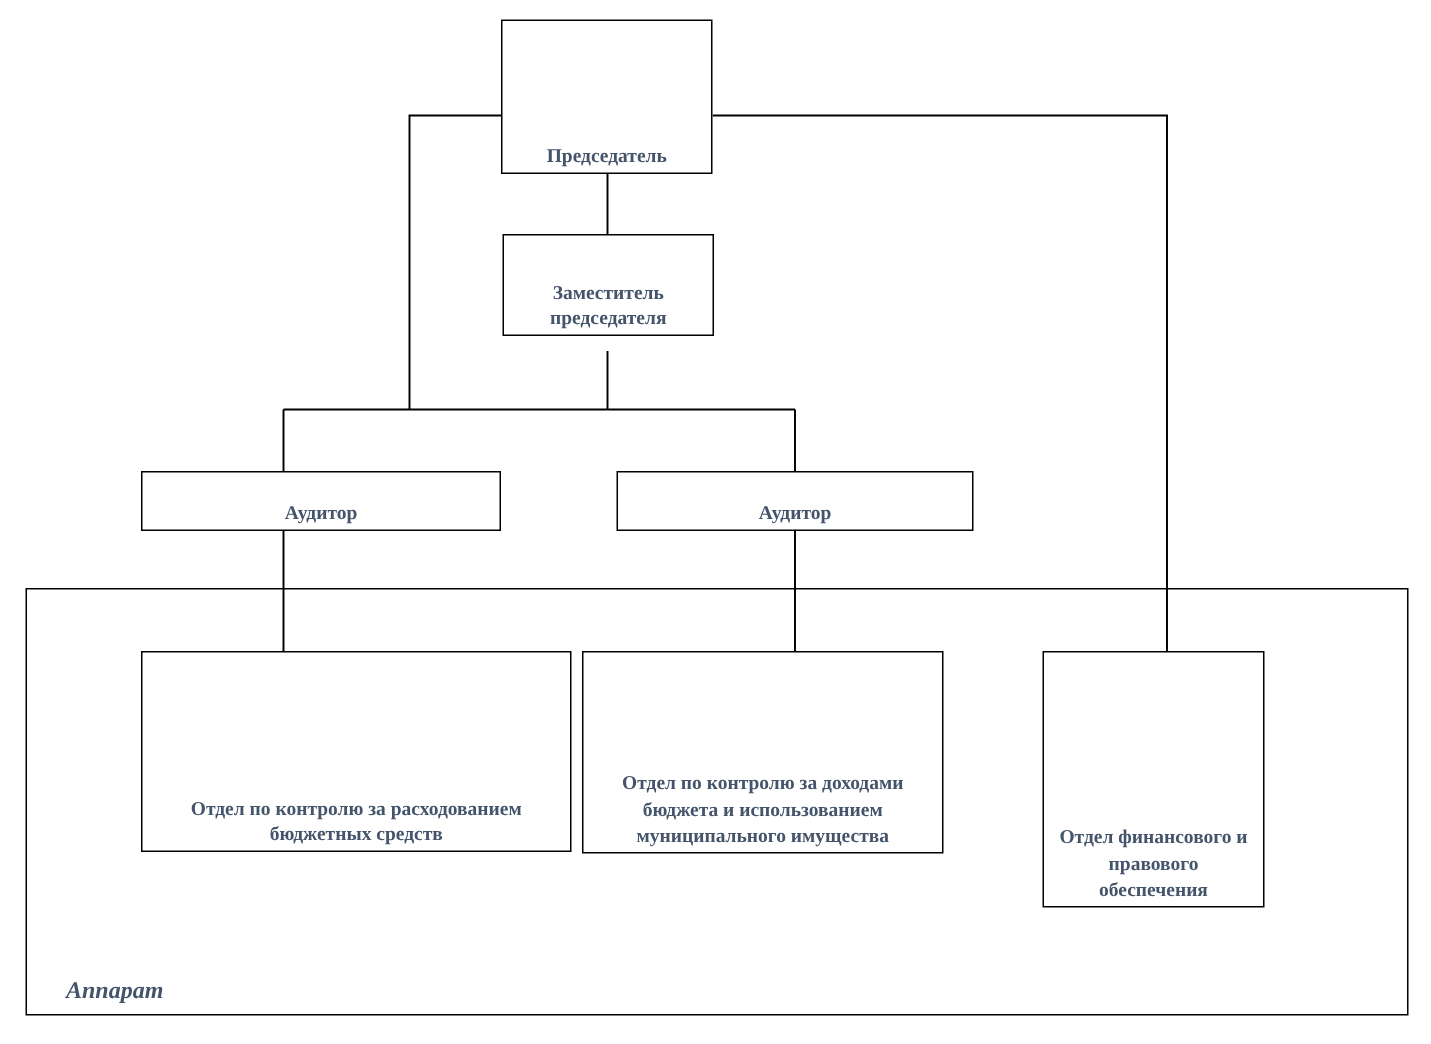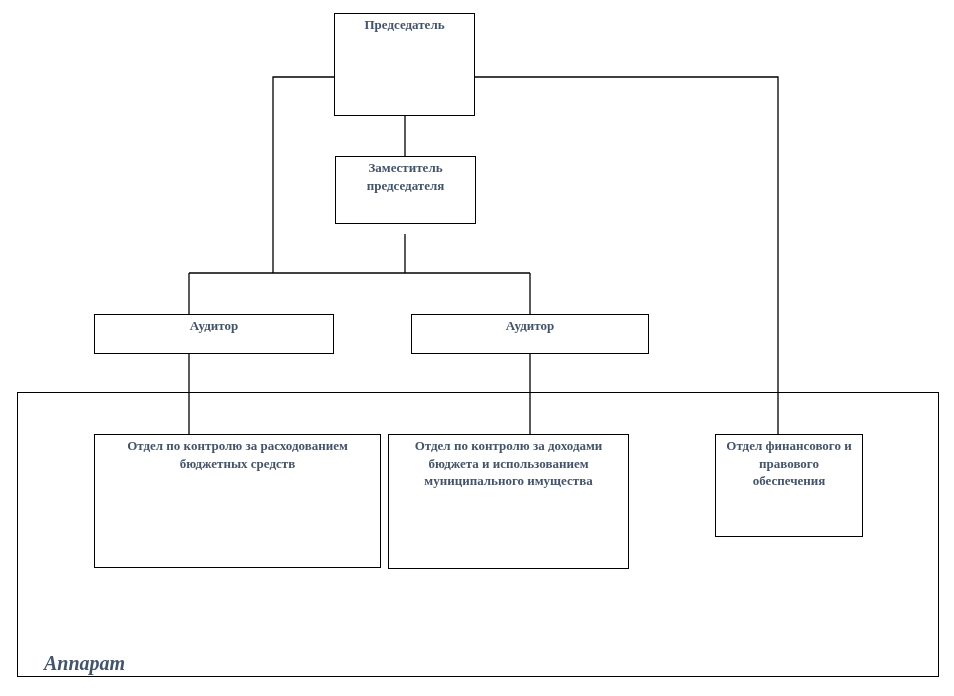"Председатель" .node { align-items: flex-start -> flex-end }
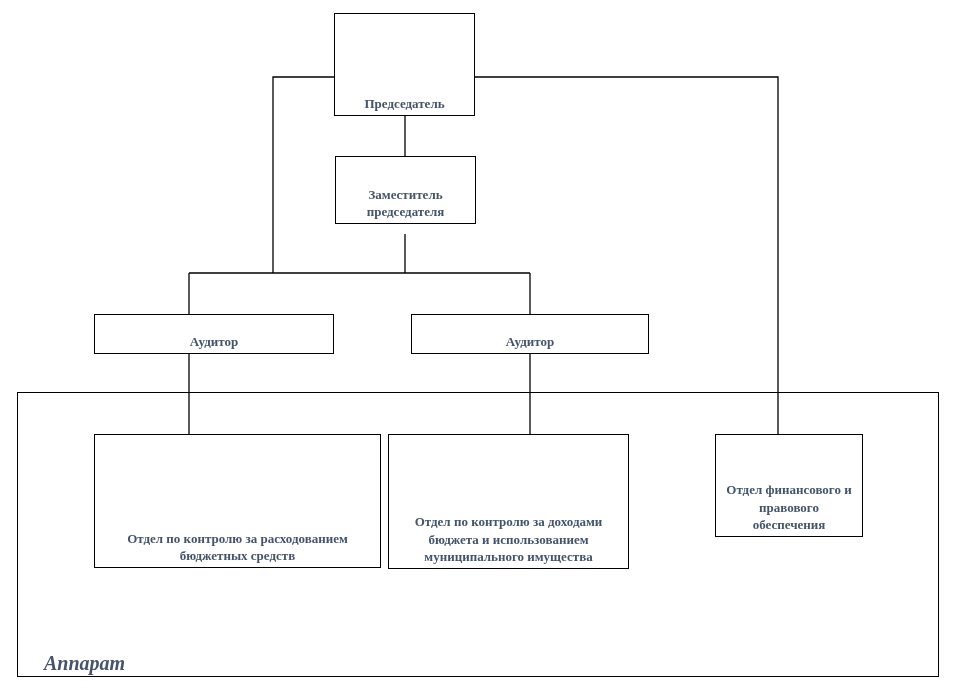"Отдел финансового и правового" .node-dept-3 { height: 103px -> 171px; left: 715px -> 695px }
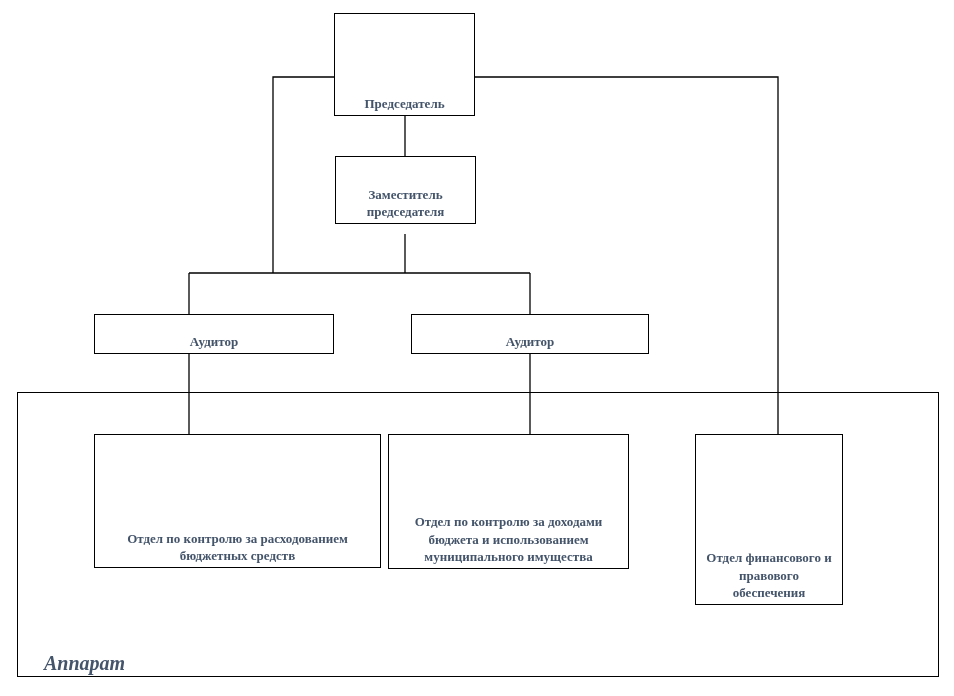"Аппарат" .apparatus-label { font-size: 20px -> 16px }
